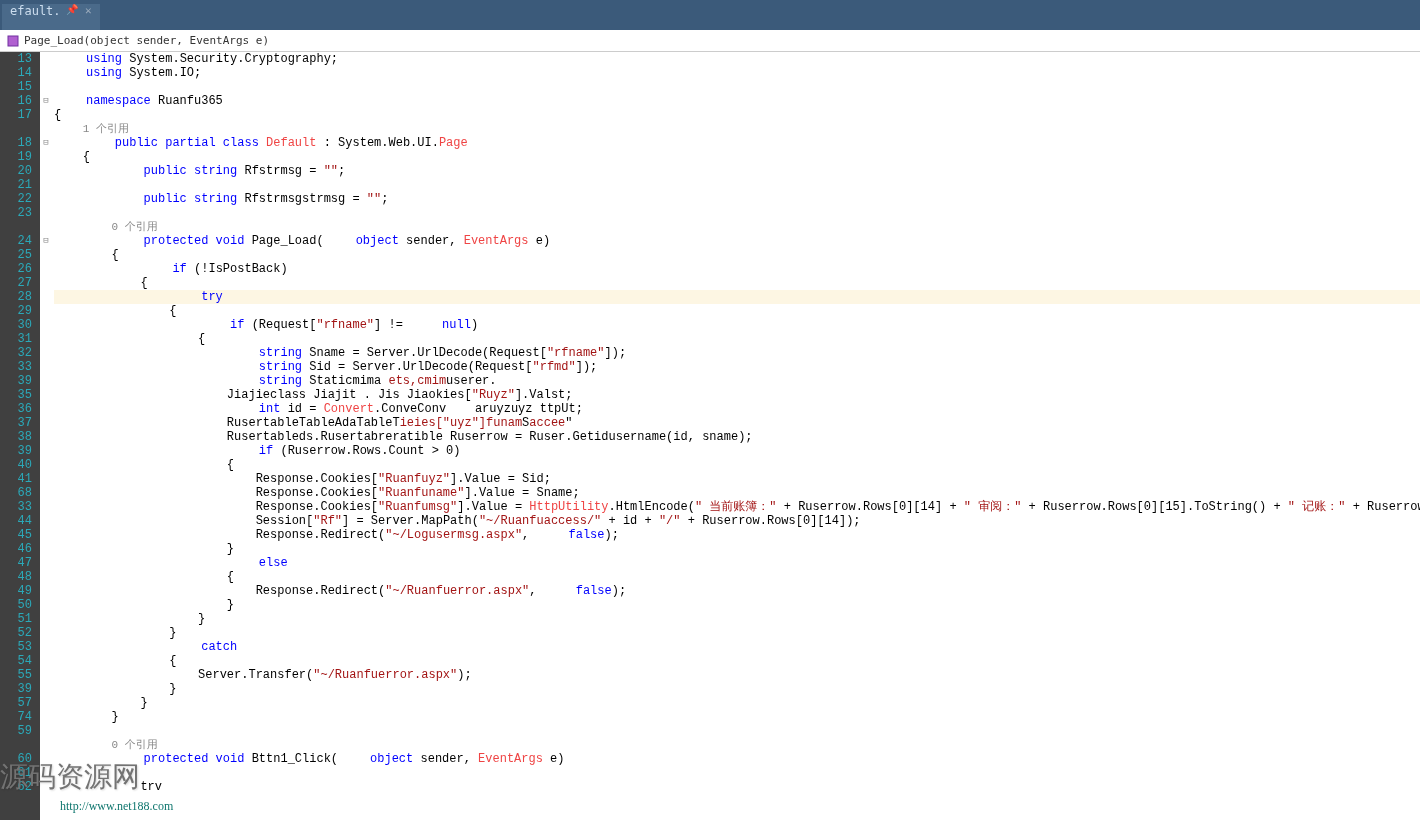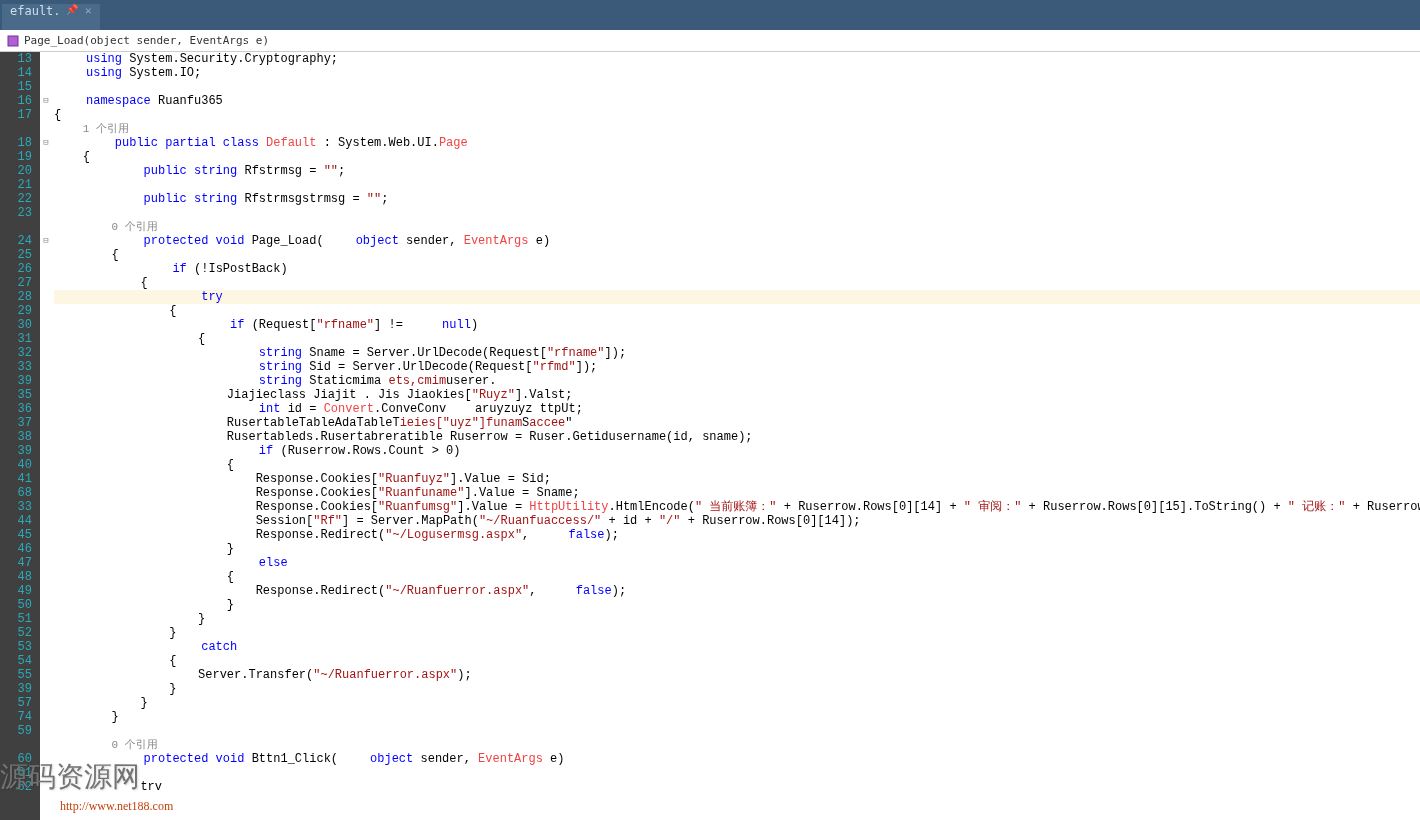"http://www.net188.com" .watermark-url { color: #c2410c -> #0f766e }
